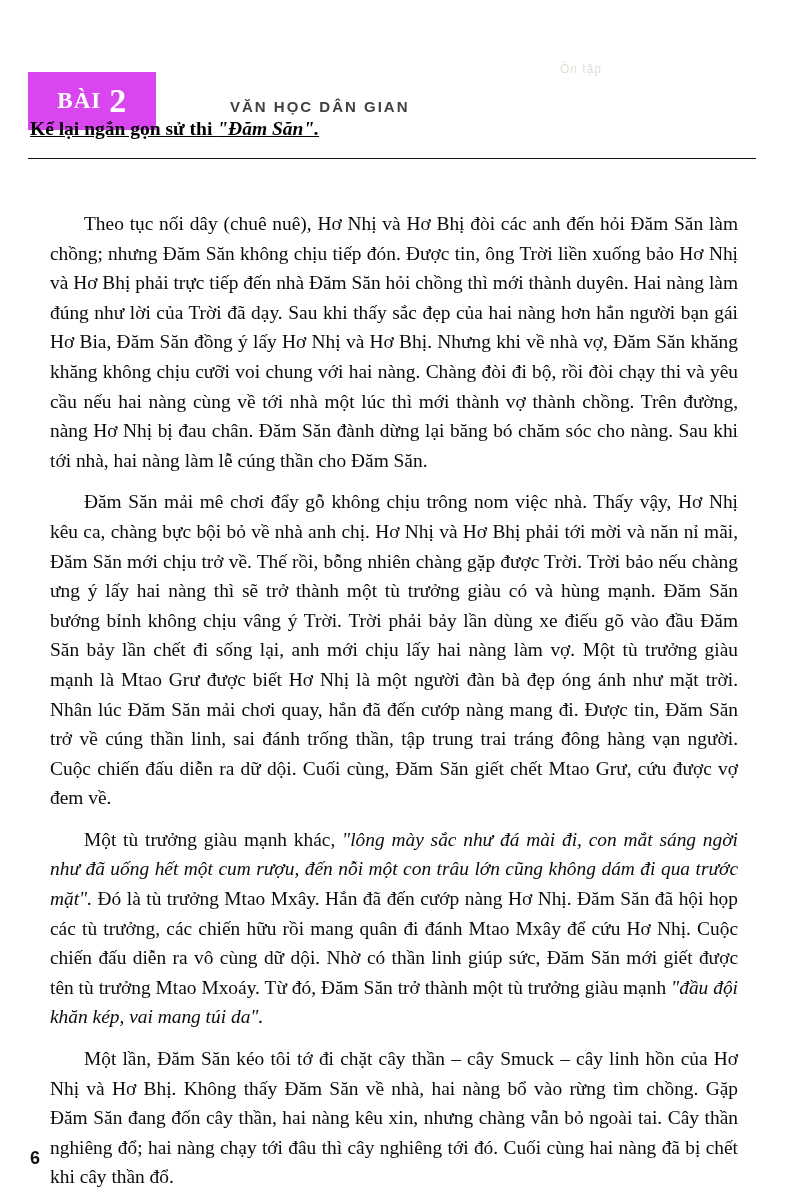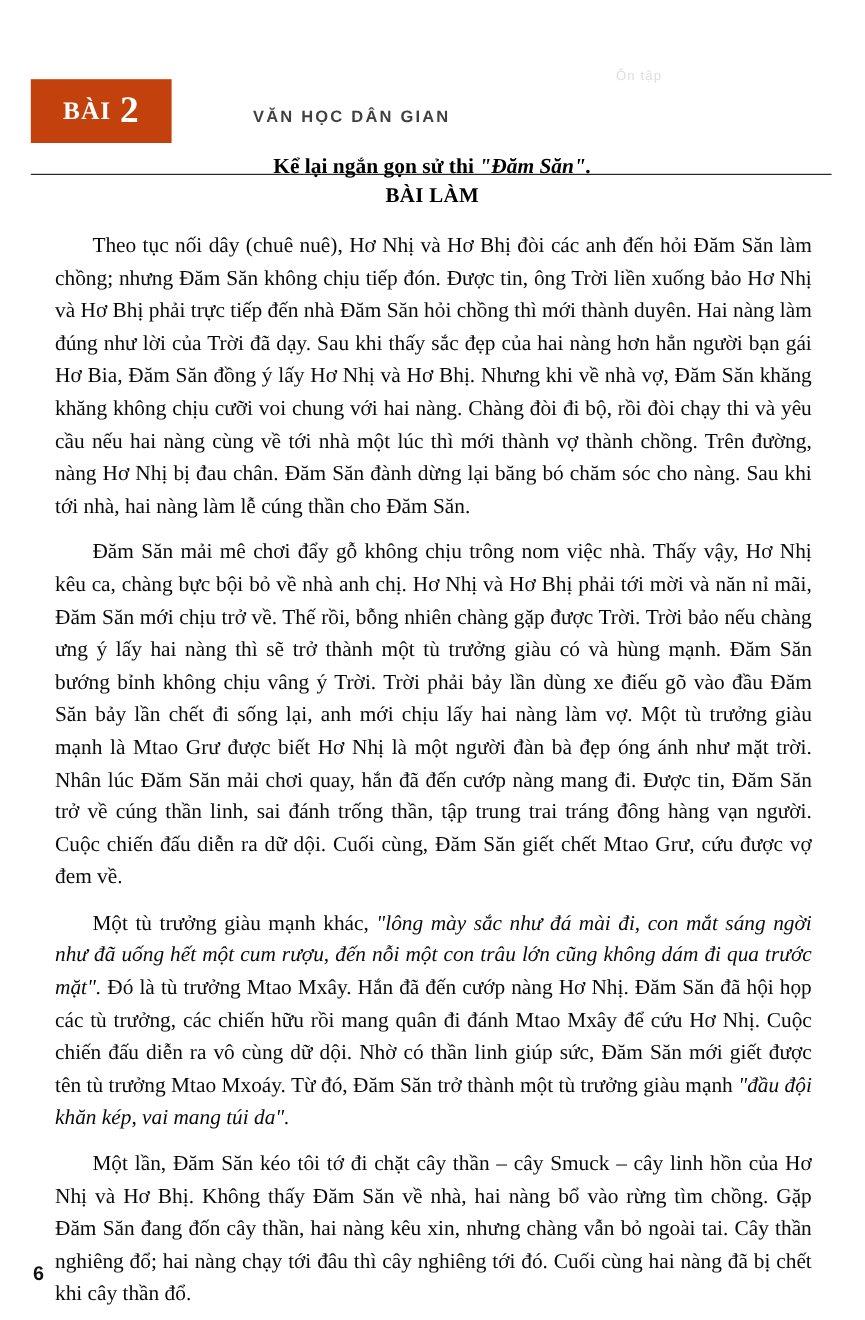"BÀI" .badge { background: #c2410c -> #d946ef }
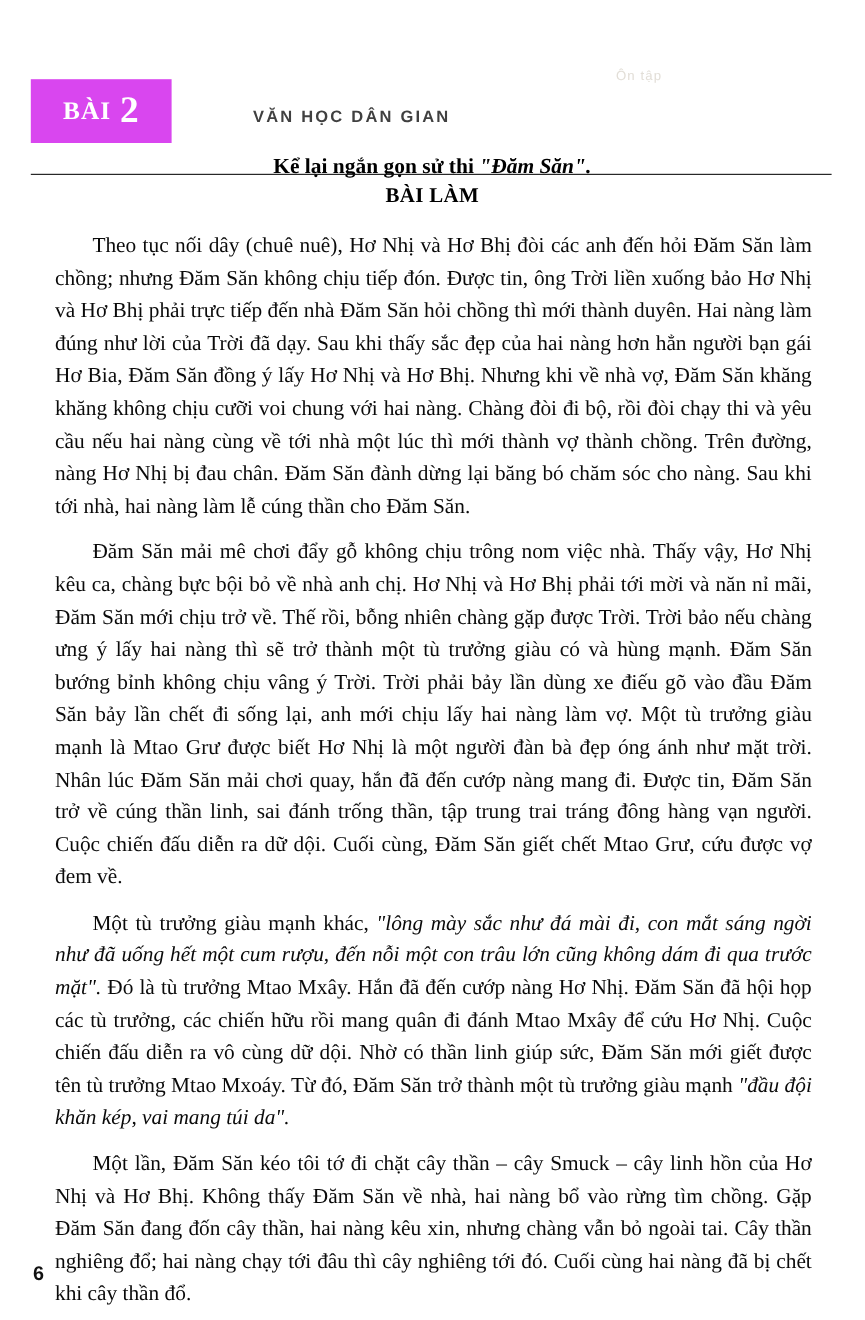"Kể lại ngắn gọn sử" .doc-title { text-align: center -> none; text-decoration: none -> underline; top: 141px -> 118px }
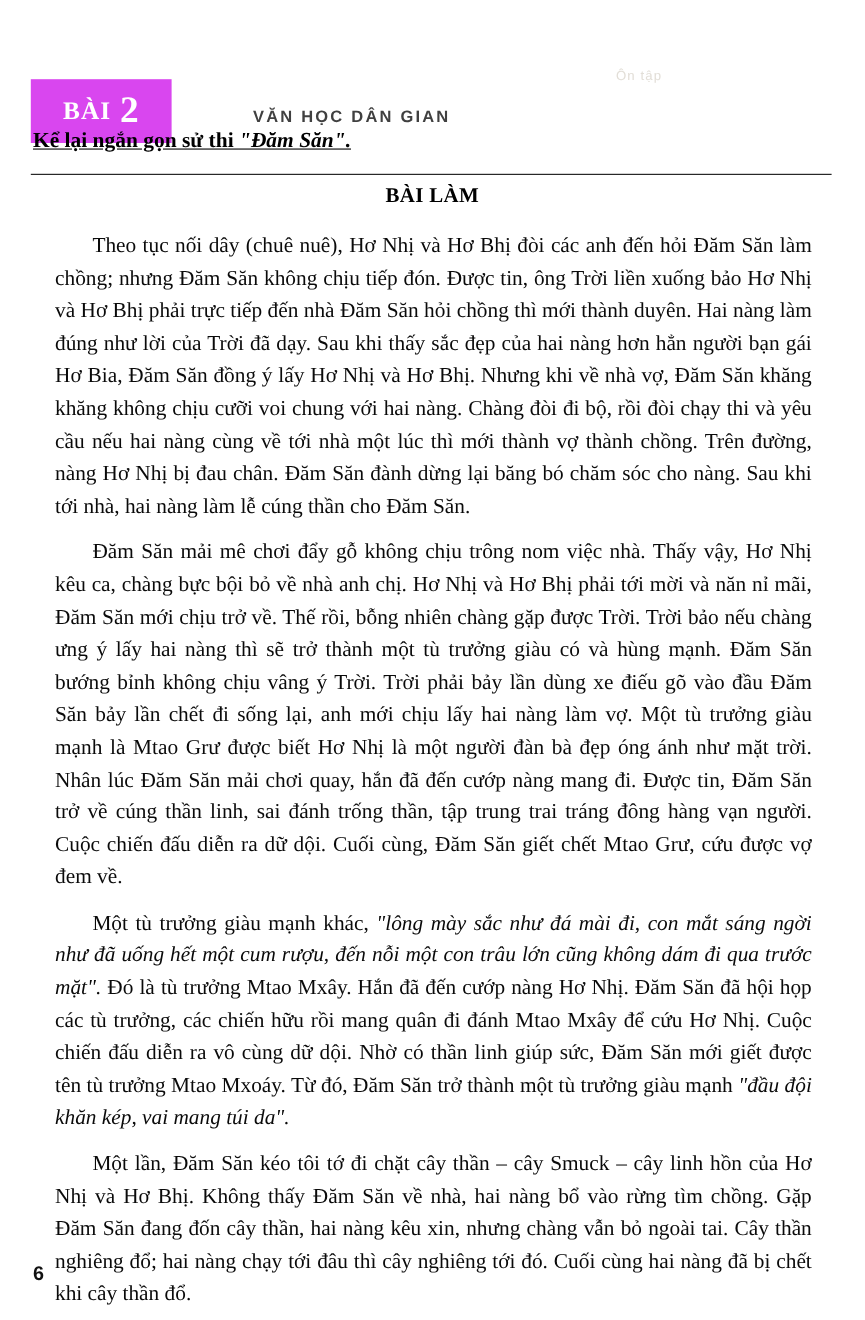"BÀI LÀM" div.section-heading { html: <div>BÀI LÀM</div> -> none }
